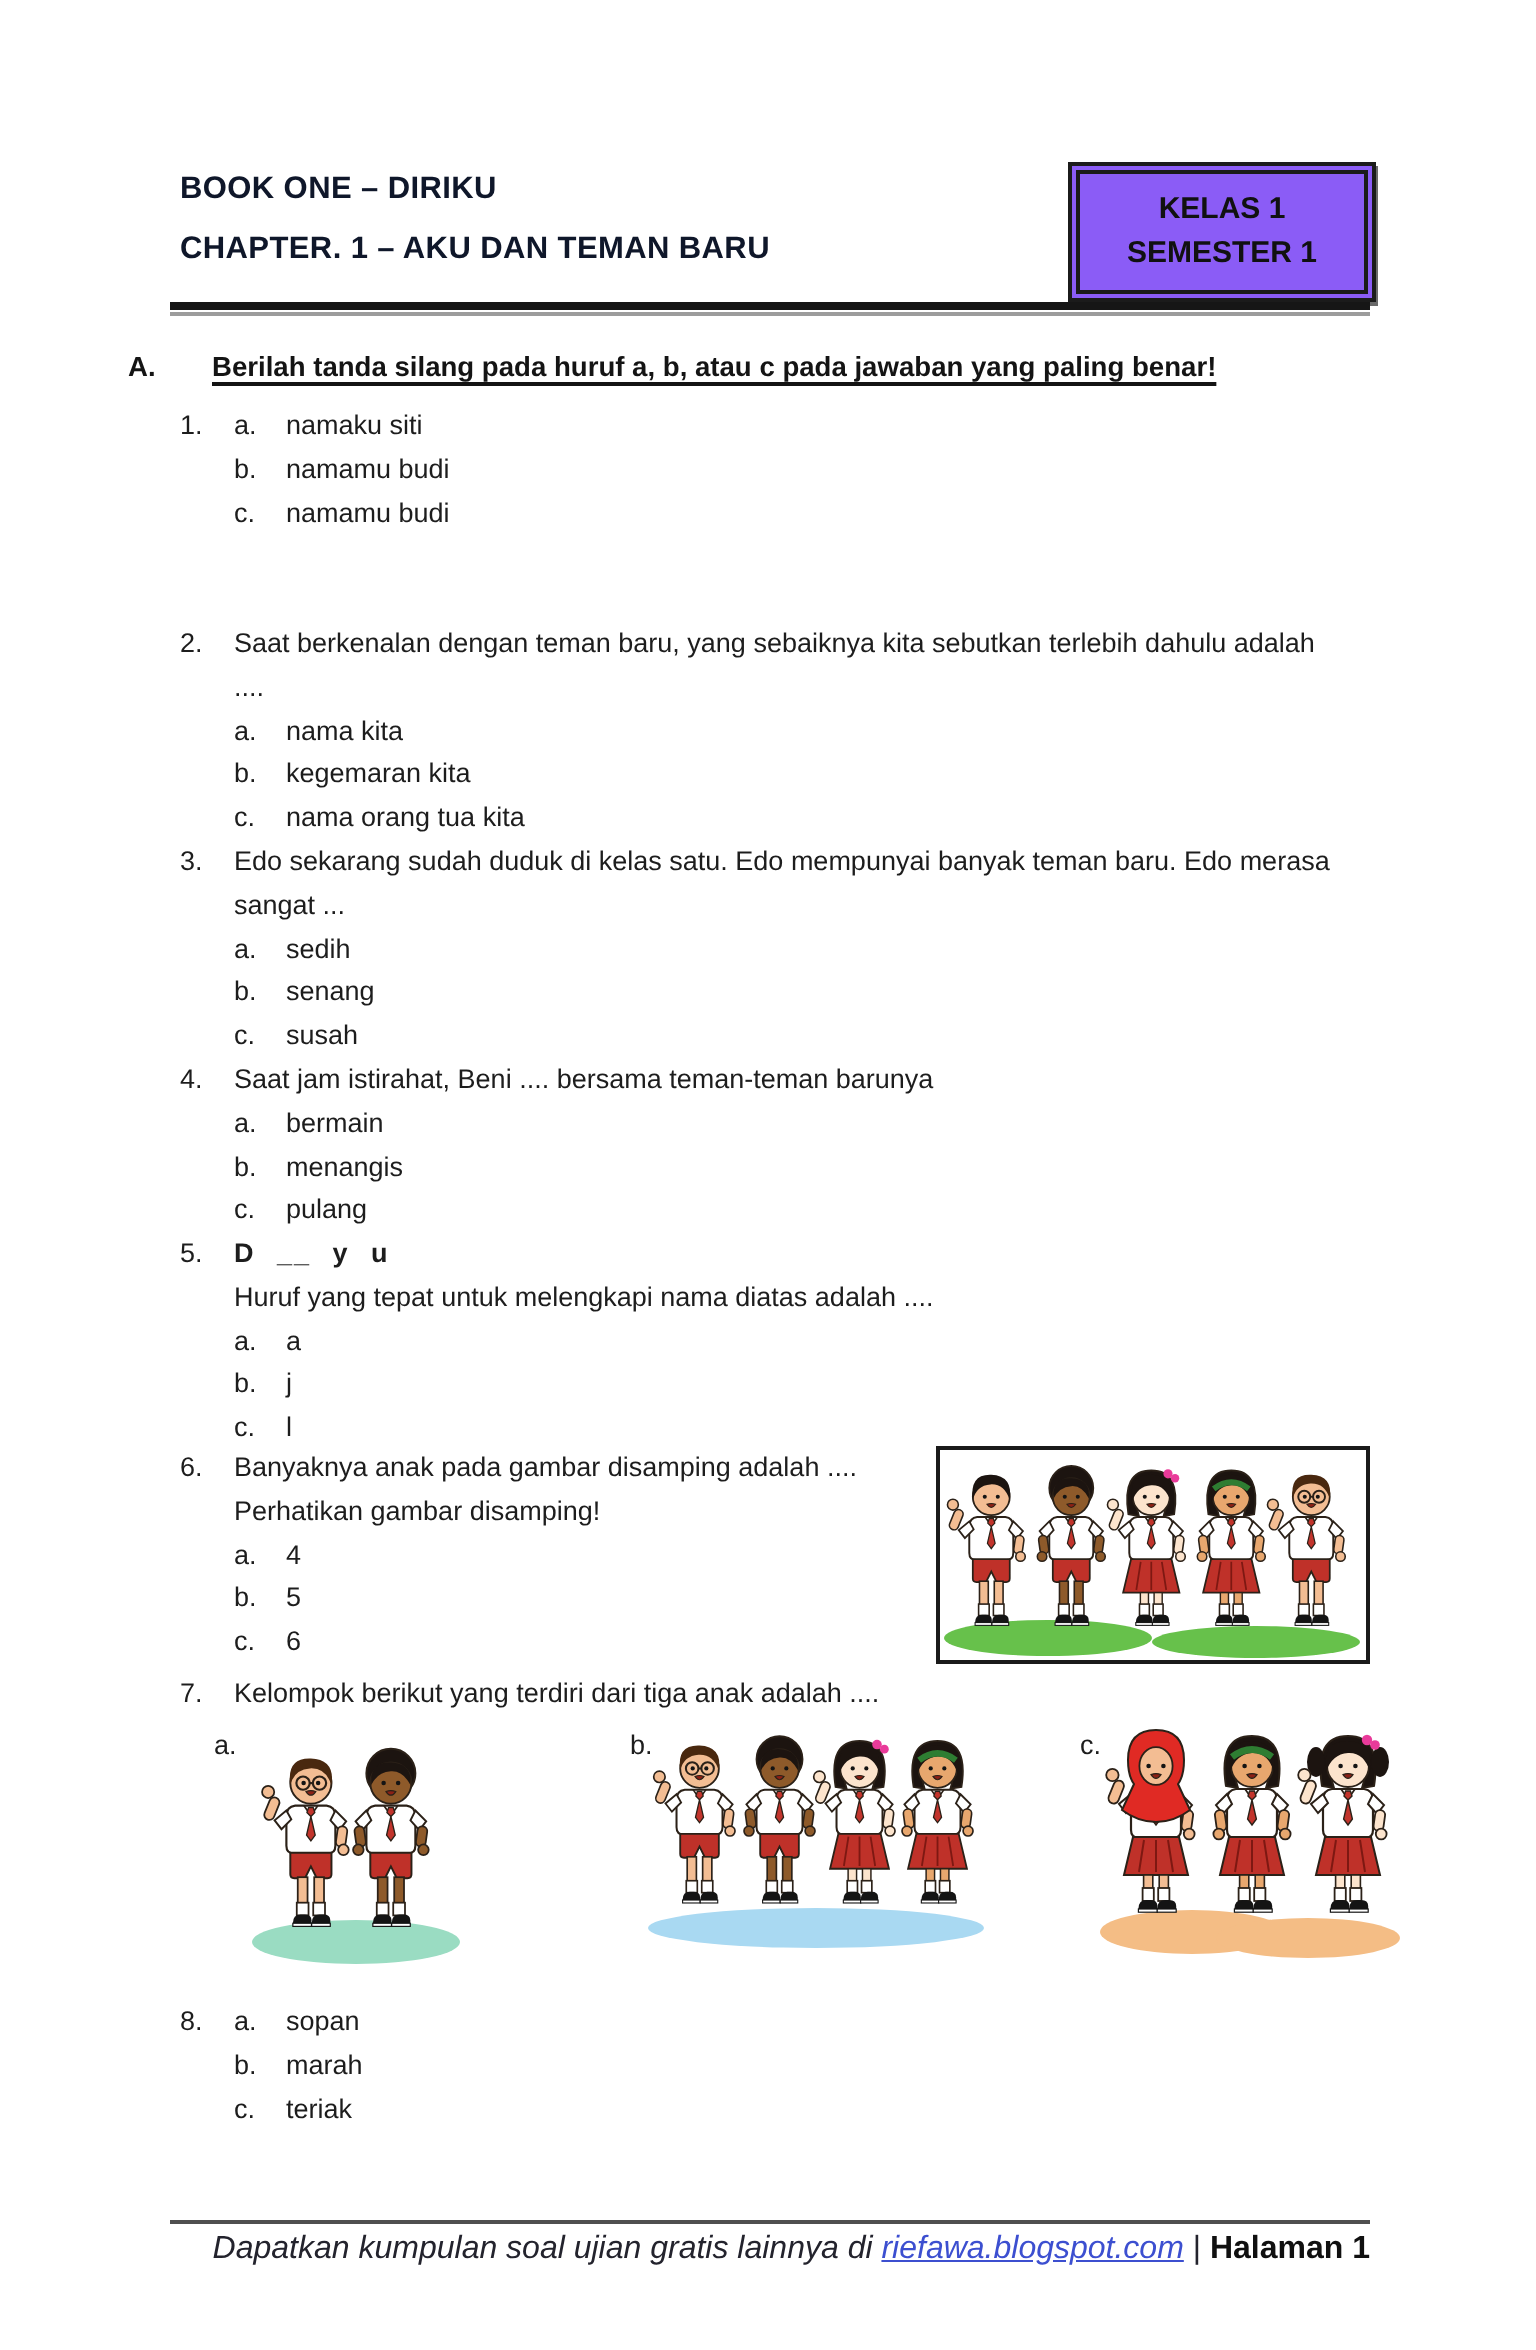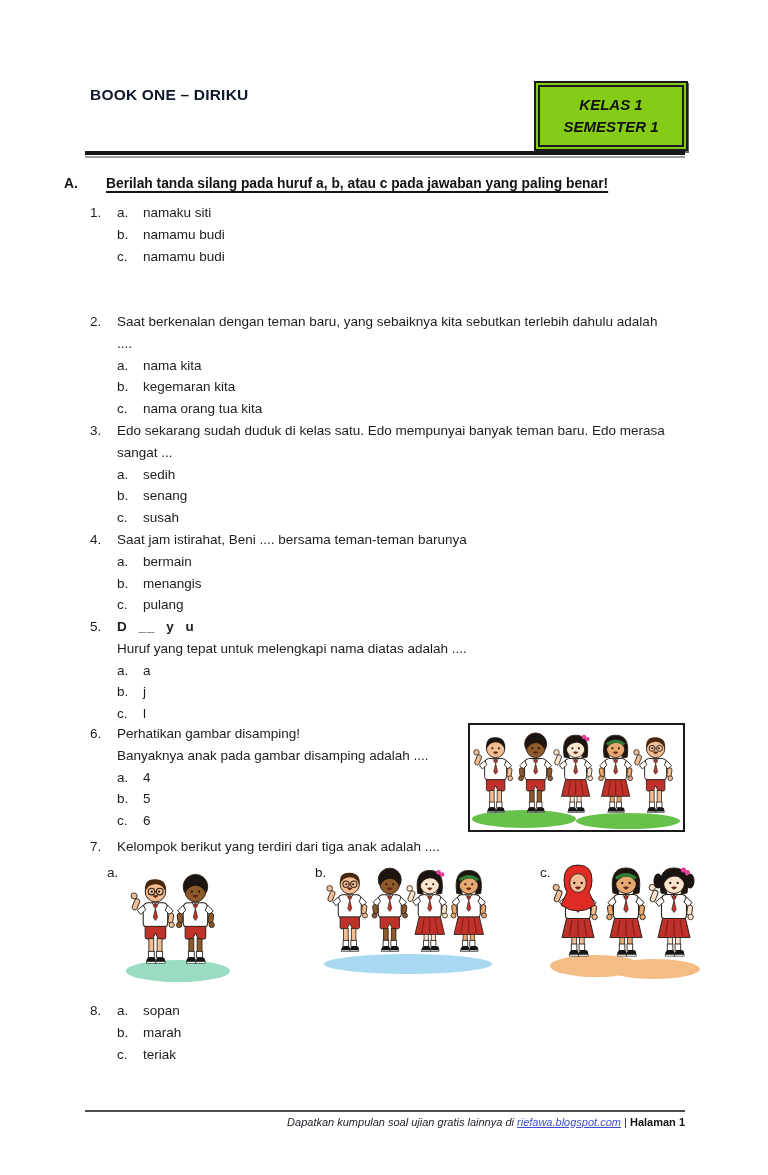"KELAS 1" .kelas-box { background: #84cc16 -> #8b5cf6; font-style: italic -> none }
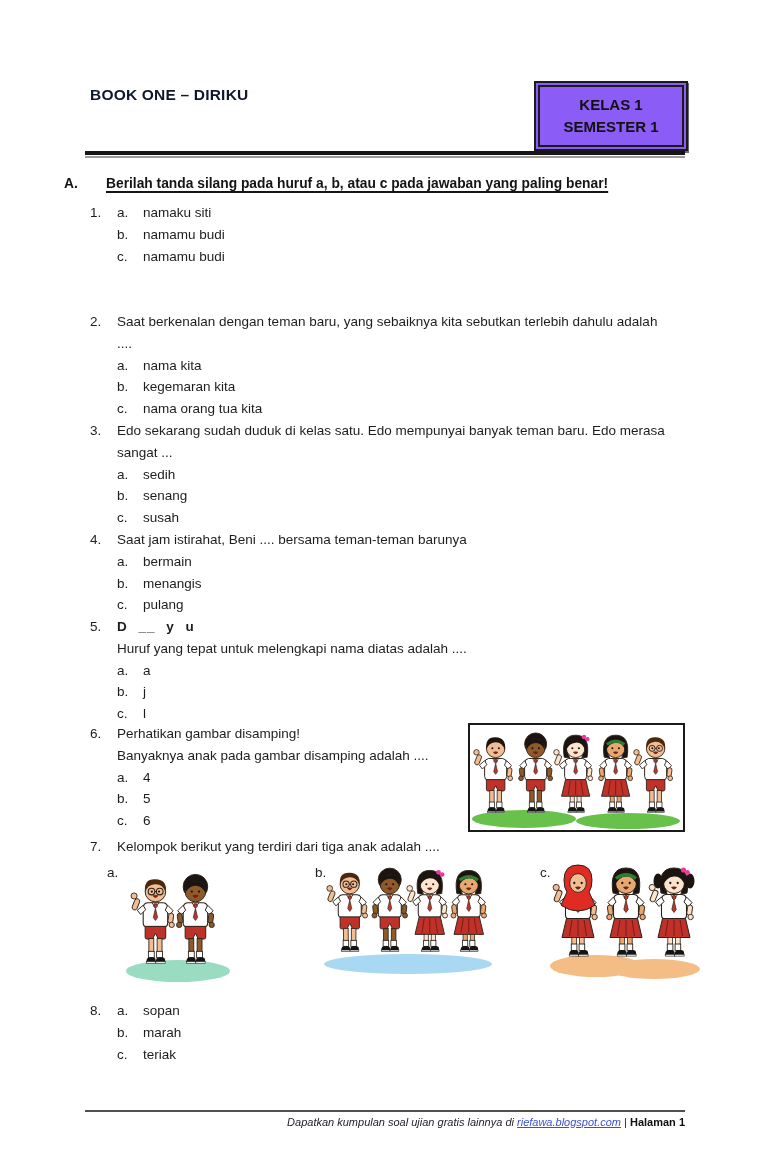"CHAPTER. 1 – AKU DAN" div { html: none -> <div>CHAPTER. 1 – AKU DAN TEMAN BARU</div> }
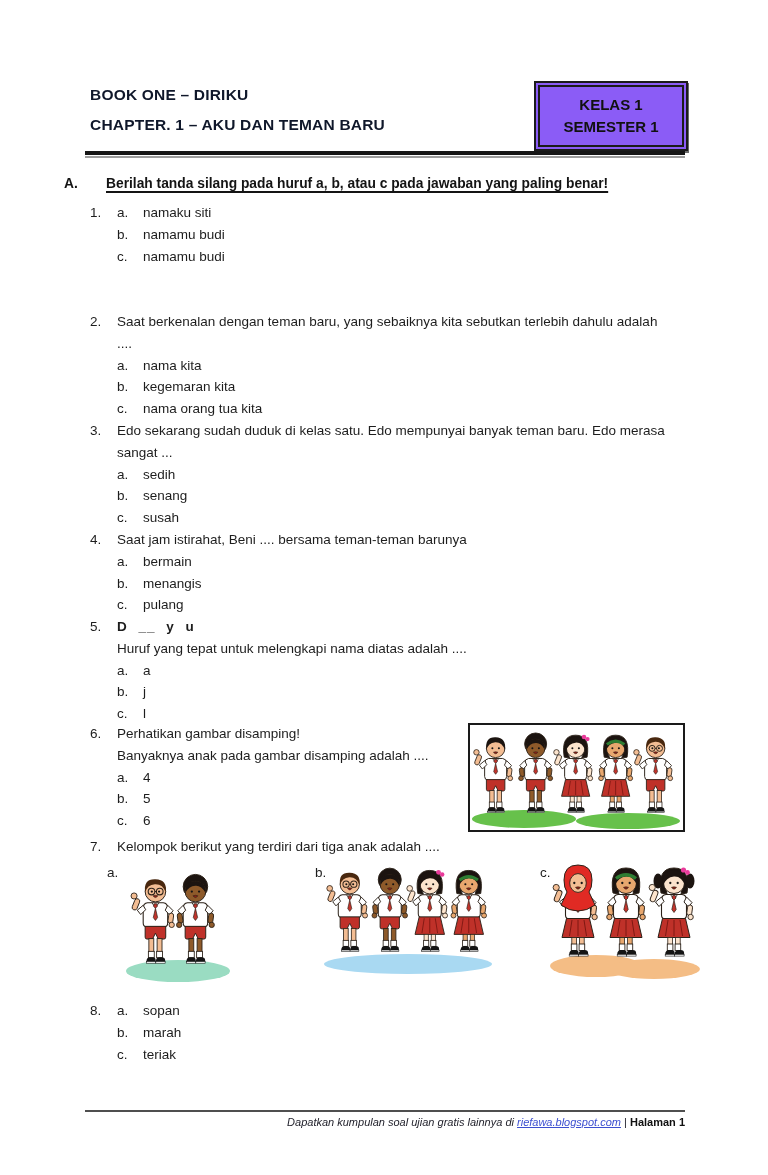"Perhatikan gambar disamping!" div.q6-text { order: before "Banyaknya anak pada gambar disamping" -> after "Banyaknya anak pada gambar disamping" }
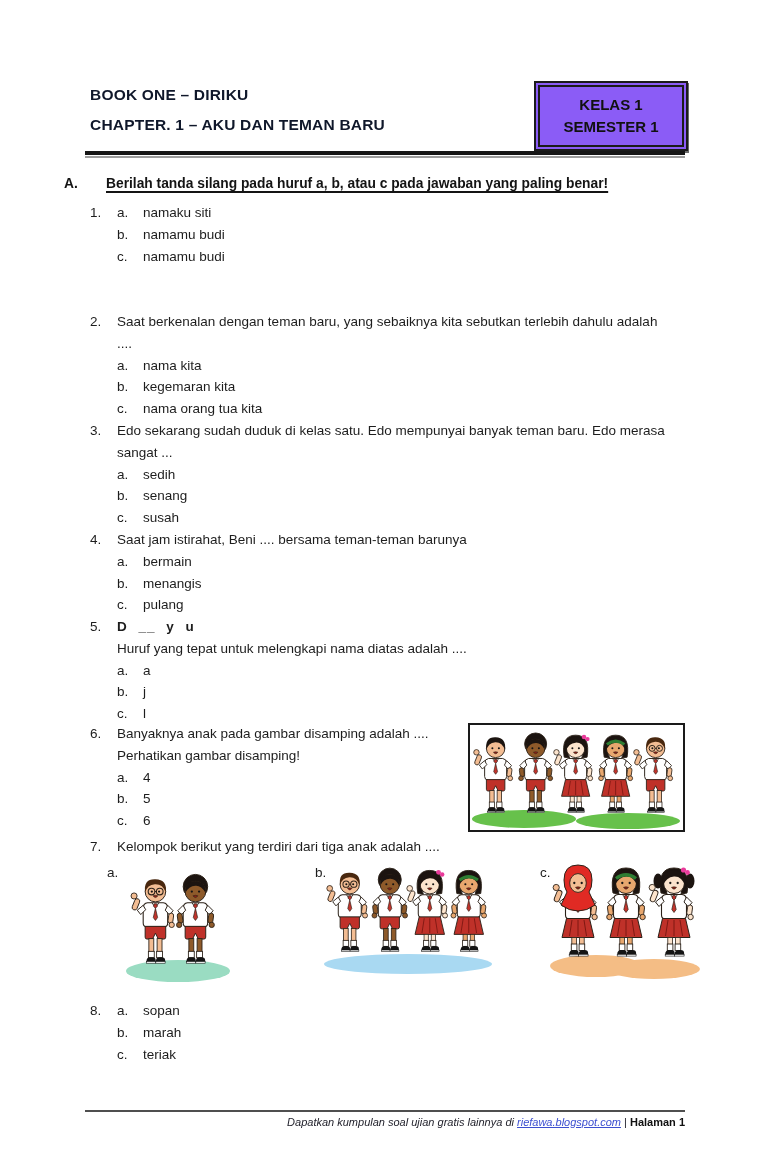"Dapatkan kumpulan soal ujian gratis" .footer-text { font-size: 11px -> 16px }
